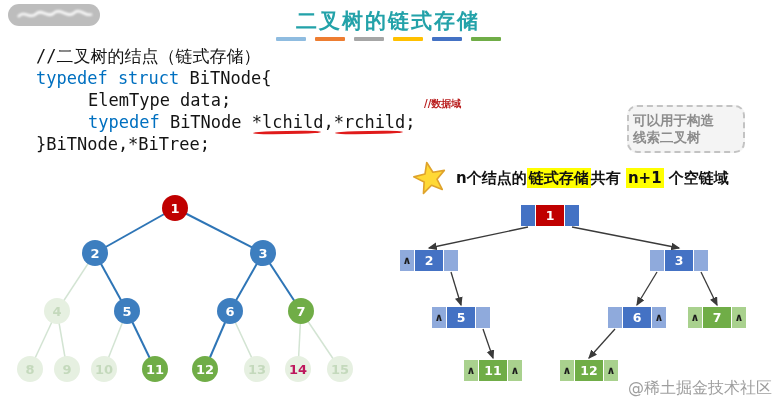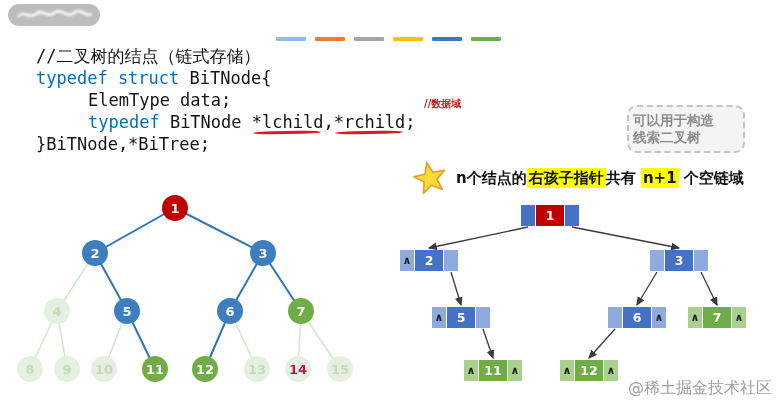"二叉树的链式存储" div.title { html: none -> <div>二叉树的链式存储</div> }
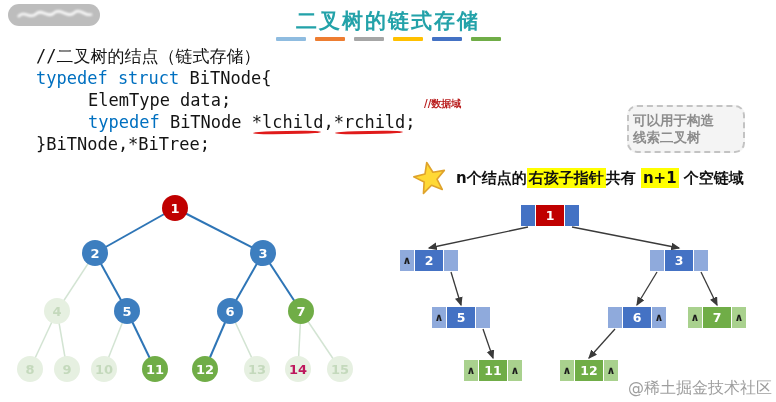"右孩子指针" span.hl { text: 右孩子指针 -> 链式存储 }
